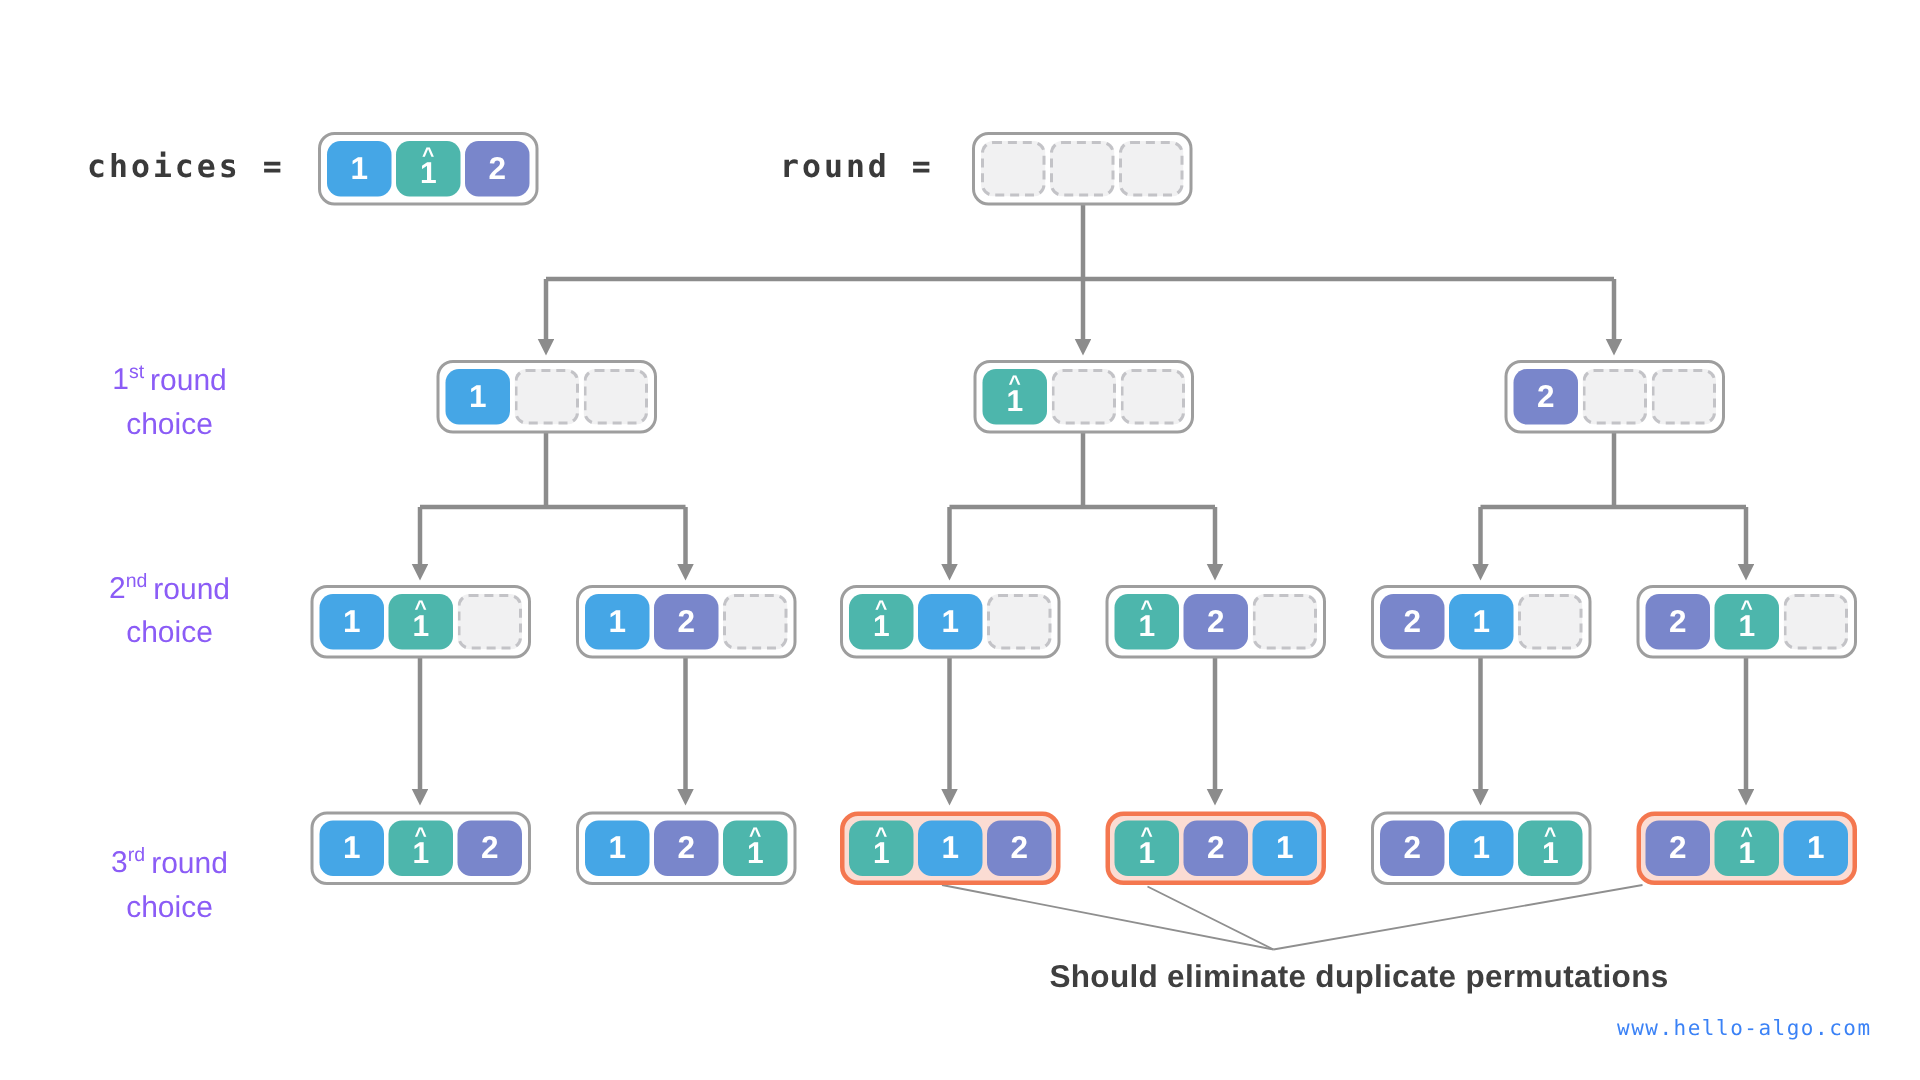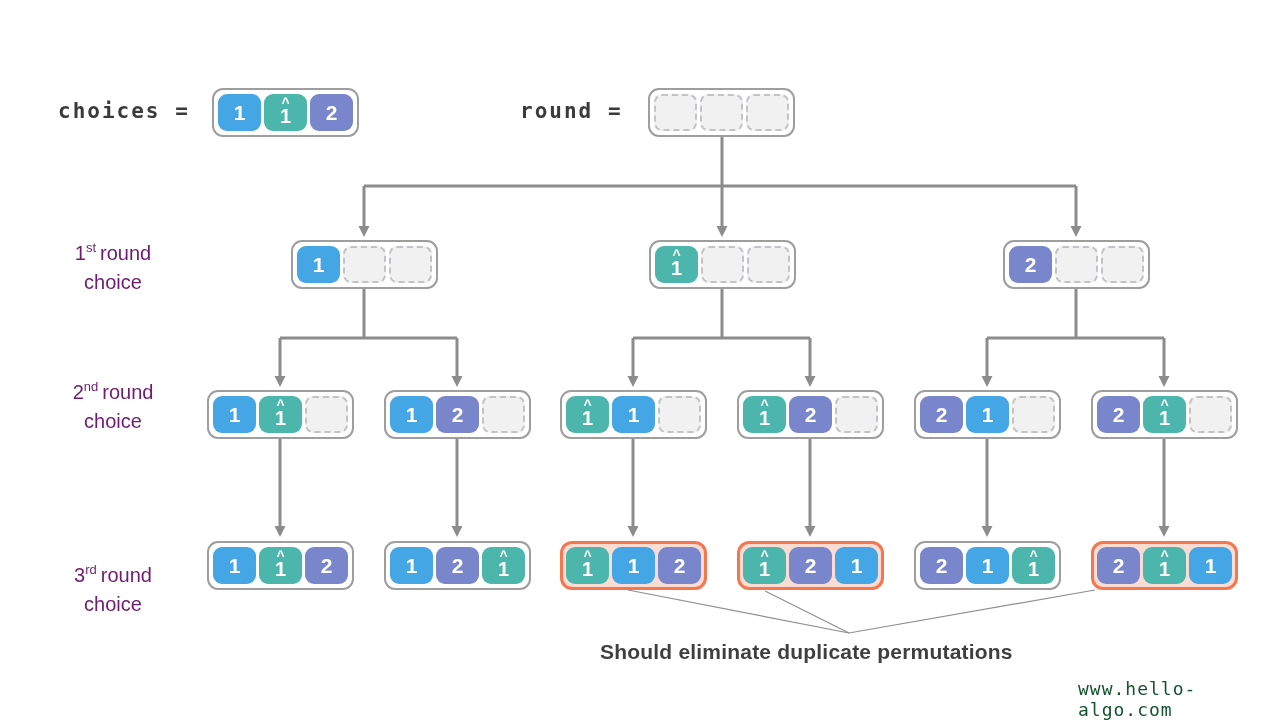"1st round" .row-label { color: #701a75 -> #8b5cf6 }
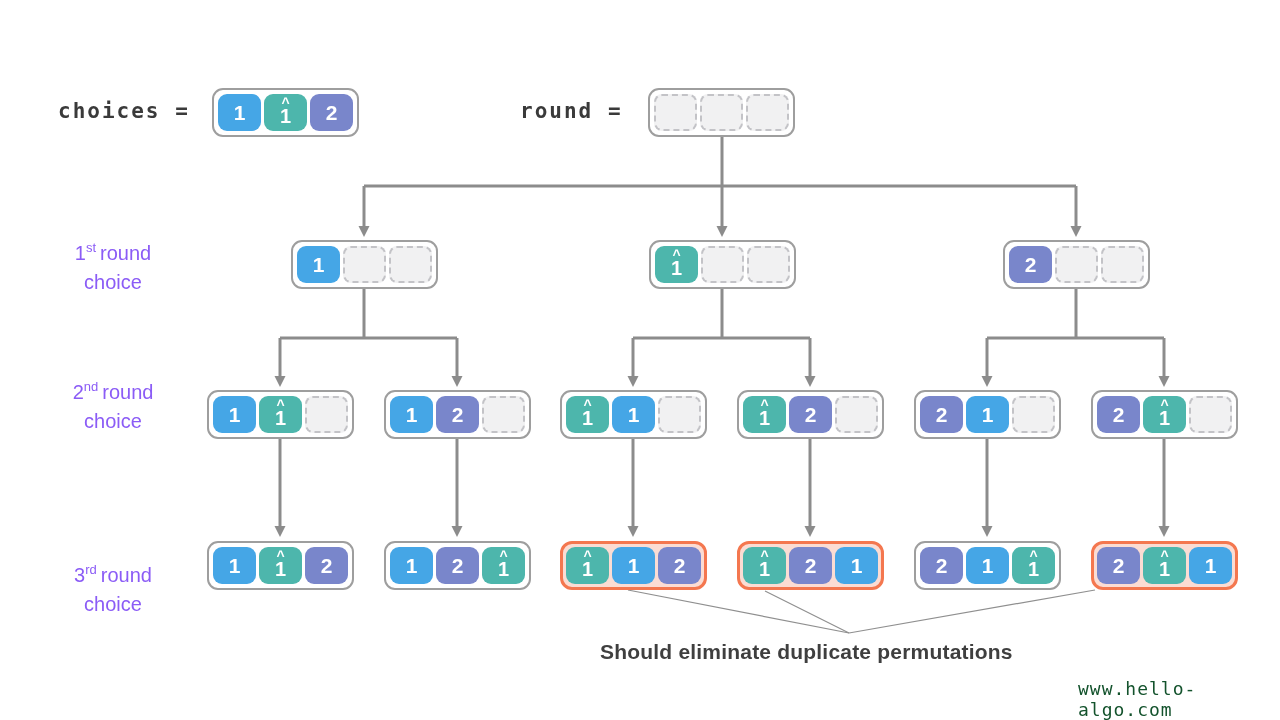"Should eliminate duplicate permutations" .annotation { text-align: left -> center }
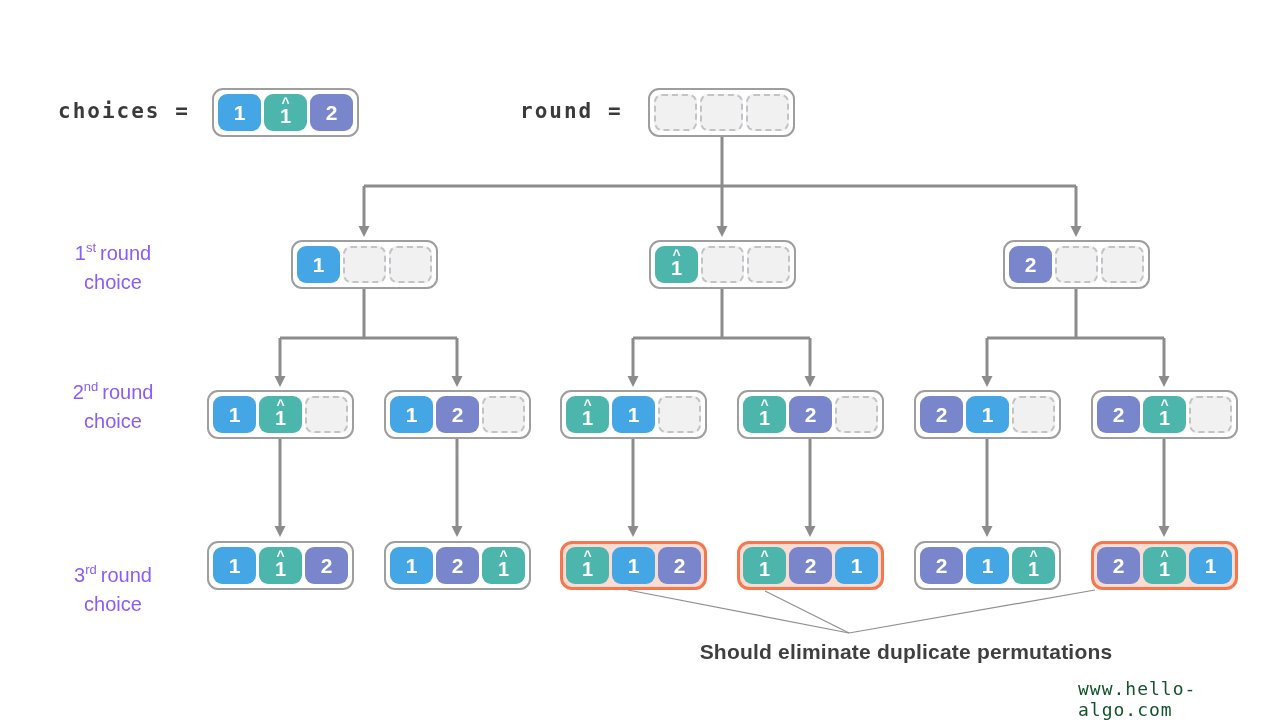"www.hello-algo.com" .watermark { color: #14532d -> #3b82f6; font-size: 18px -> 14px }
